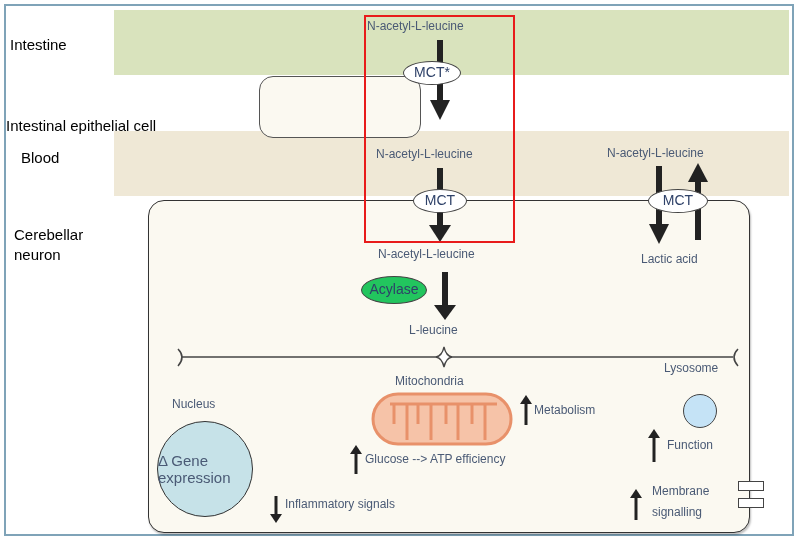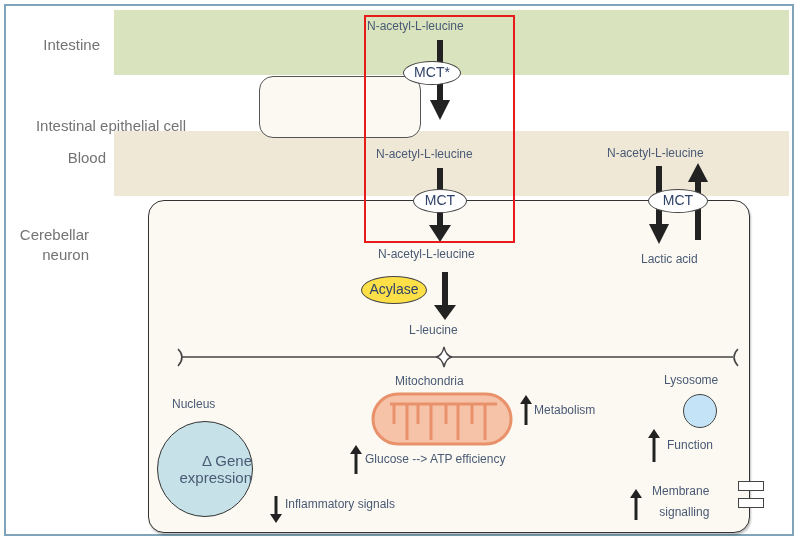"Intestine" .lbl { color: #737373 -> #000000; text-align: right -> left }
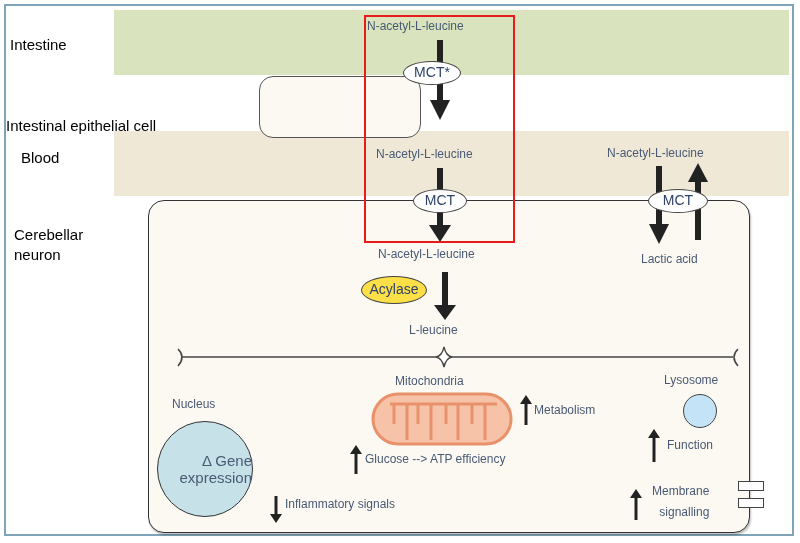"Acylase" .acylase { background: #fde047 -> #22c55e }
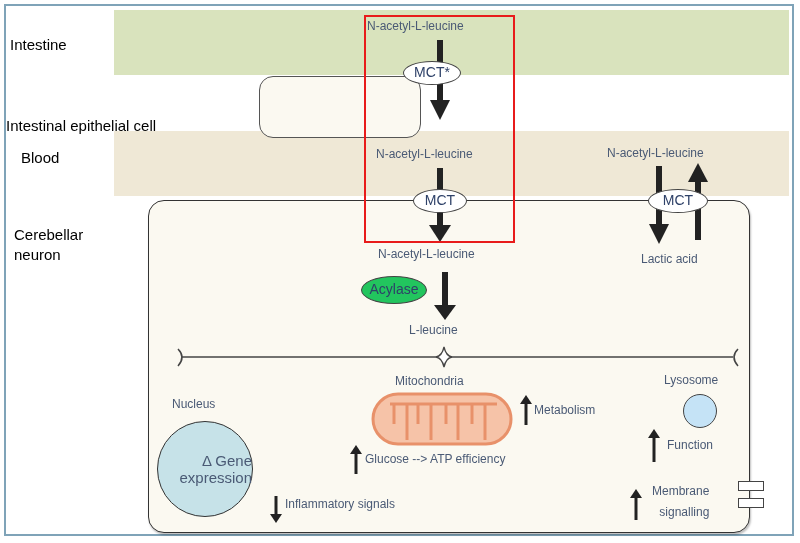"Lysosome" div.txt { top: 373px -> 361px }
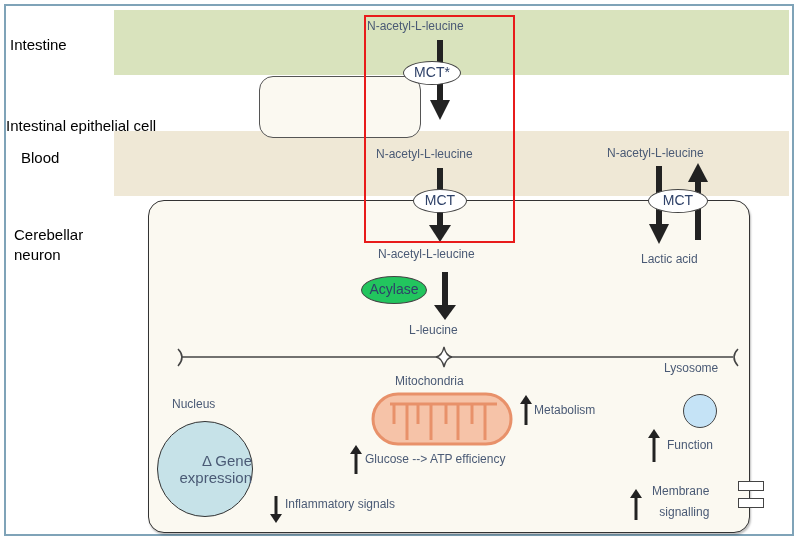"Δ Gene" .nucleus { text-align: right -> left }
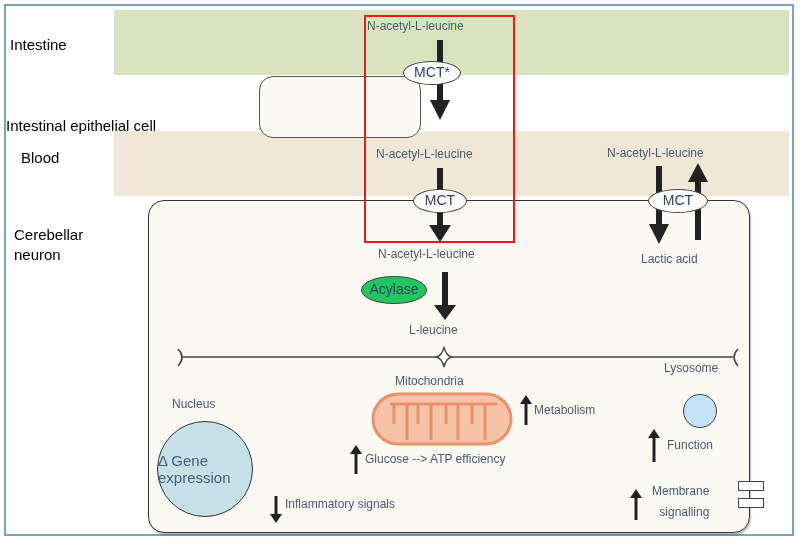"Membrane" div.txt { text-align: right -> left }
